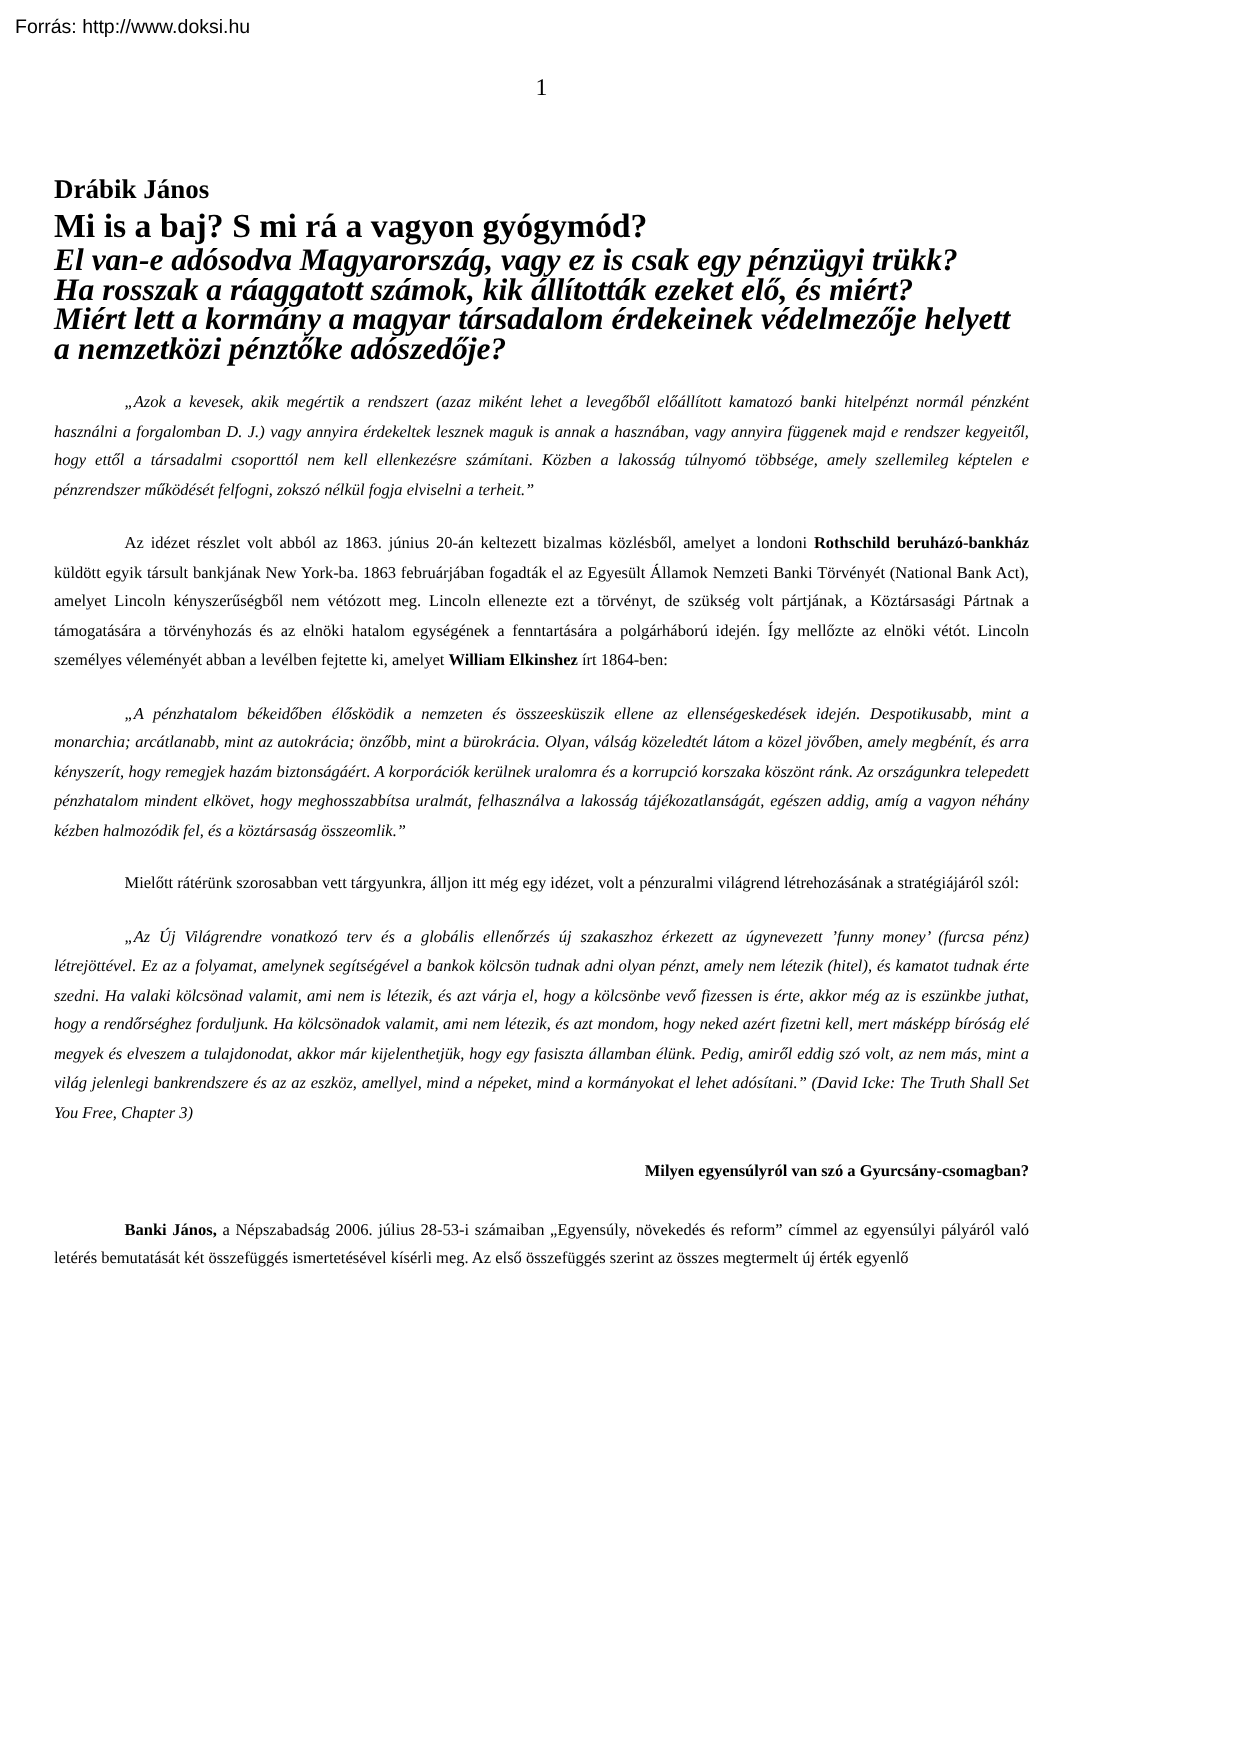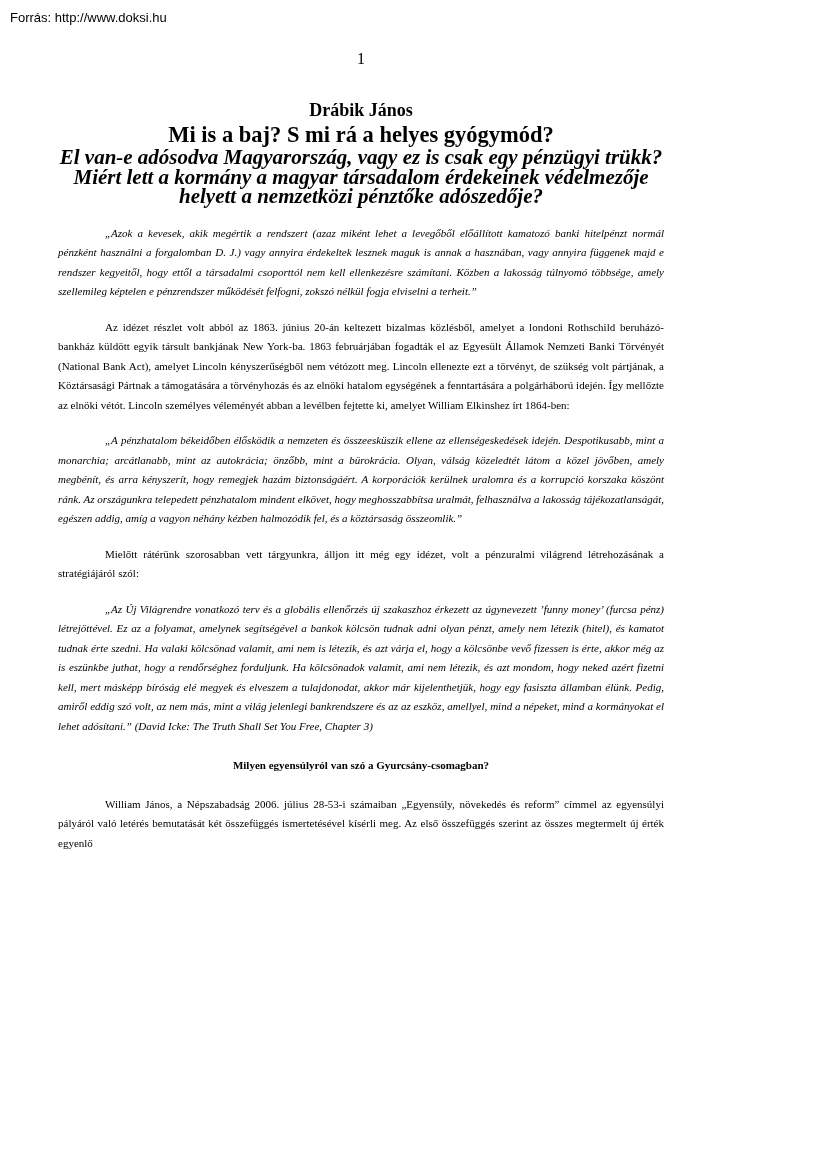"Forrás: http://www.doksi.hu" .page { padding: 0 58px -> 0 36px }
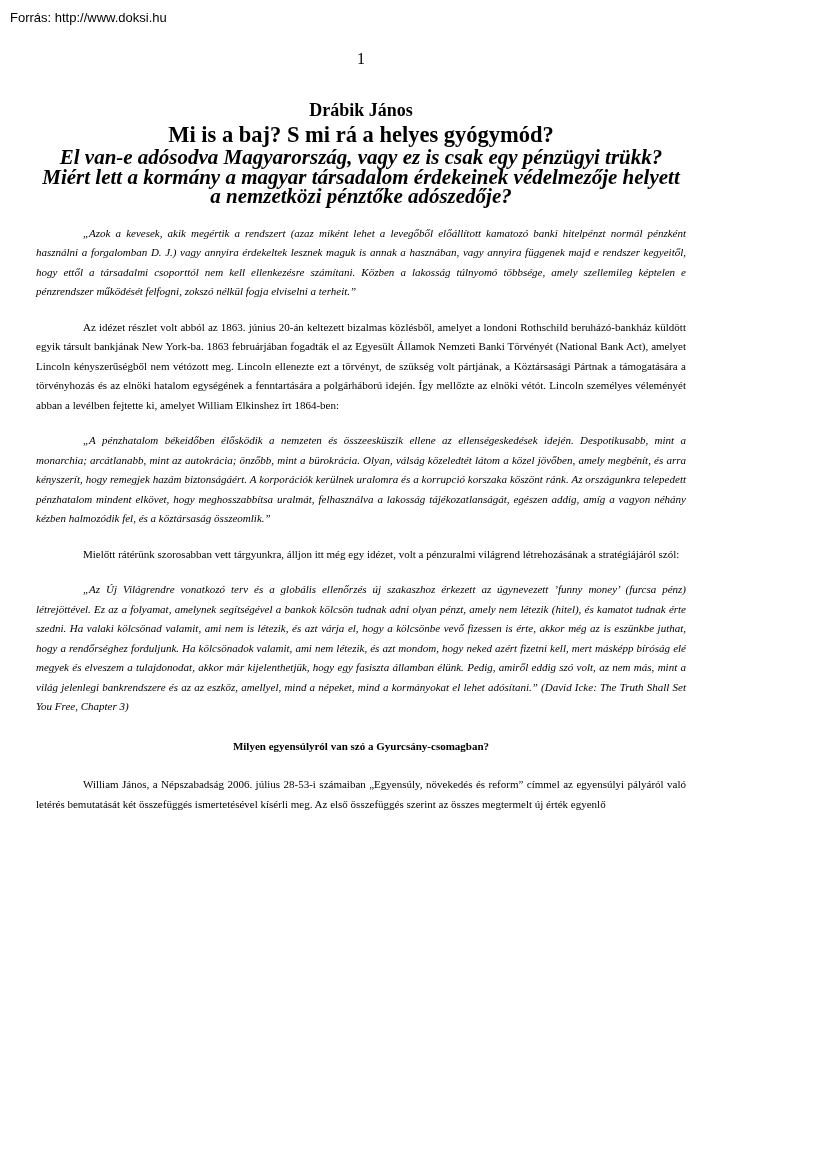"Drábik János" .title-block { margin-top: 32px -> 48px; text-align: center -> none }
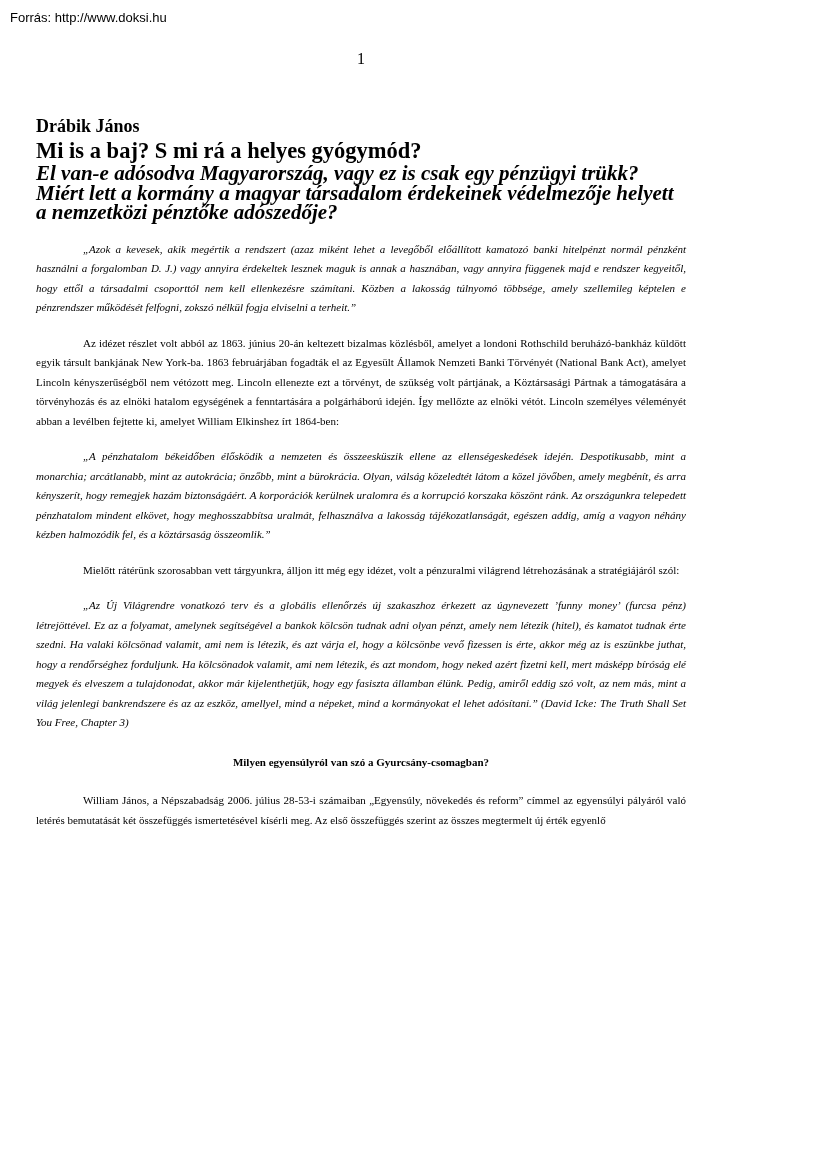"Mi is a baj? S" h1.doc-title { text: helyes -> vagyon }
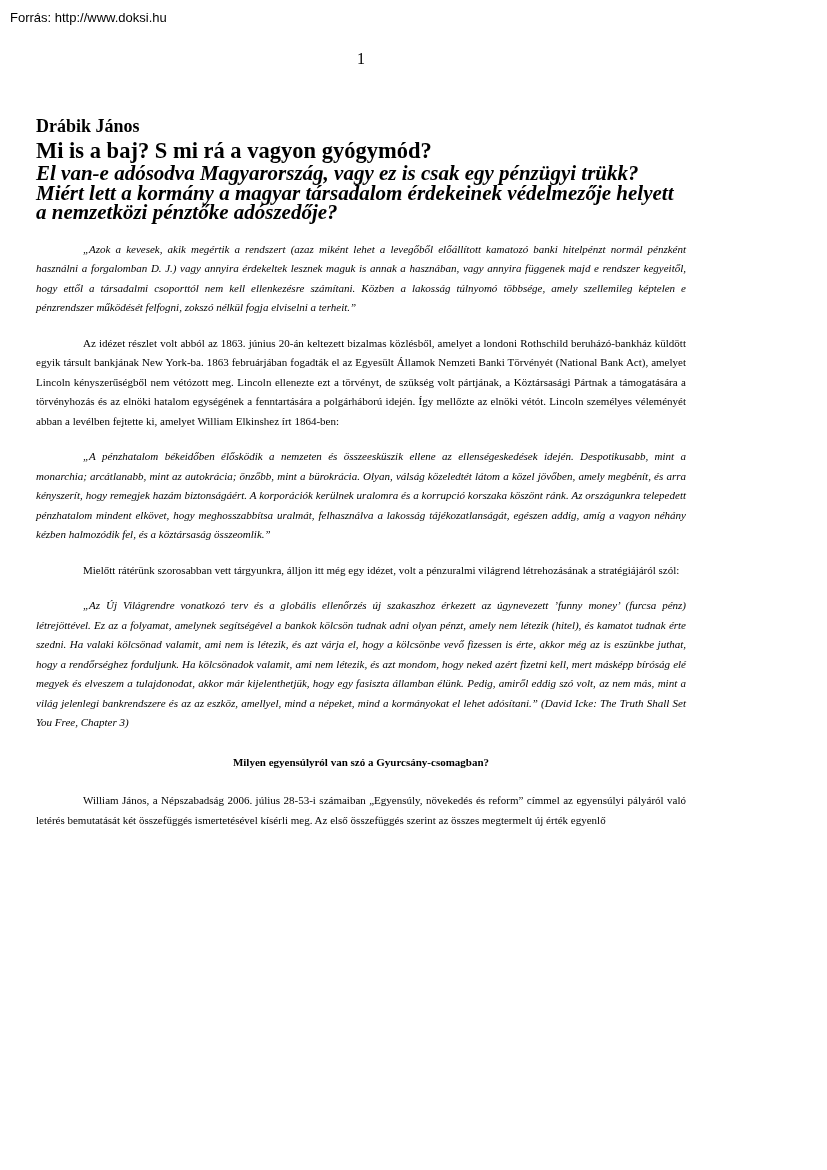"Ha rosszak a ráaggatott számok," div.subtitle { html: none -> <div>Ha rosszak a ráaggatott számok, kik állították ezeket elő, és miért?</div> }
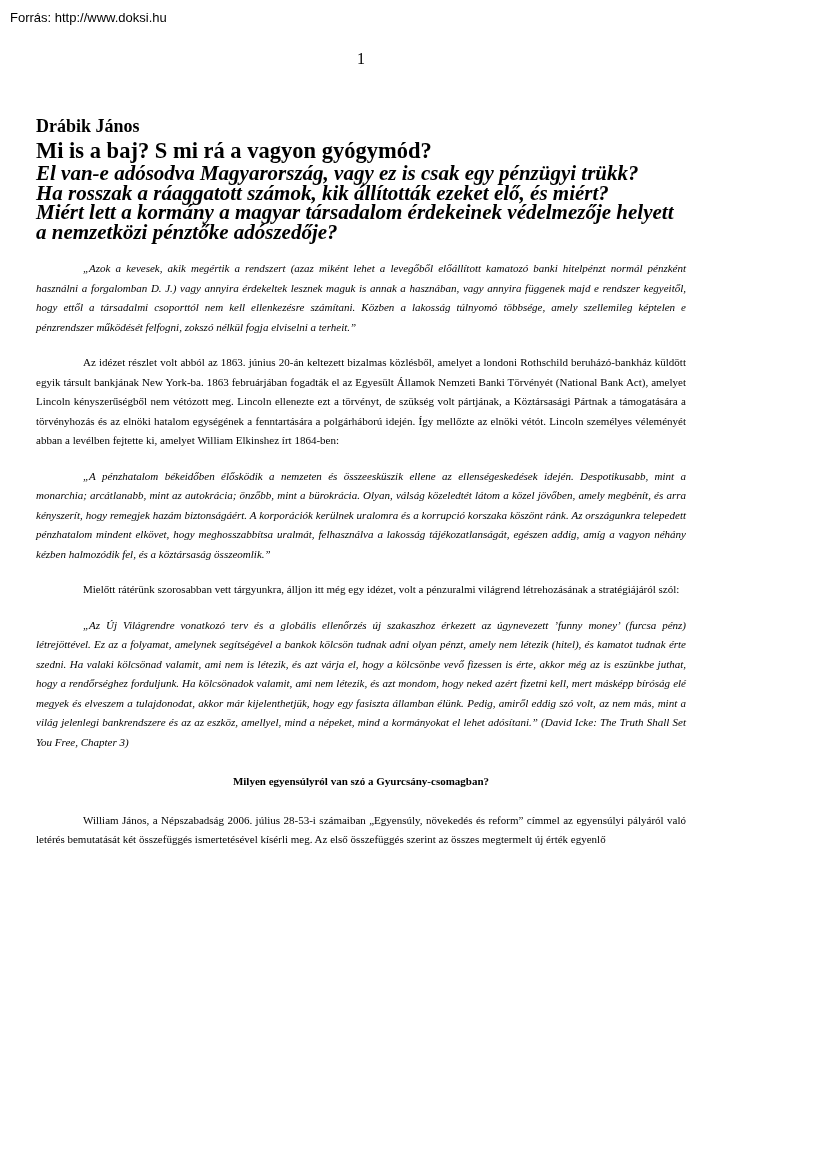"Rothschild beruházó-bankház" .b { font-weight: normal -> bold }
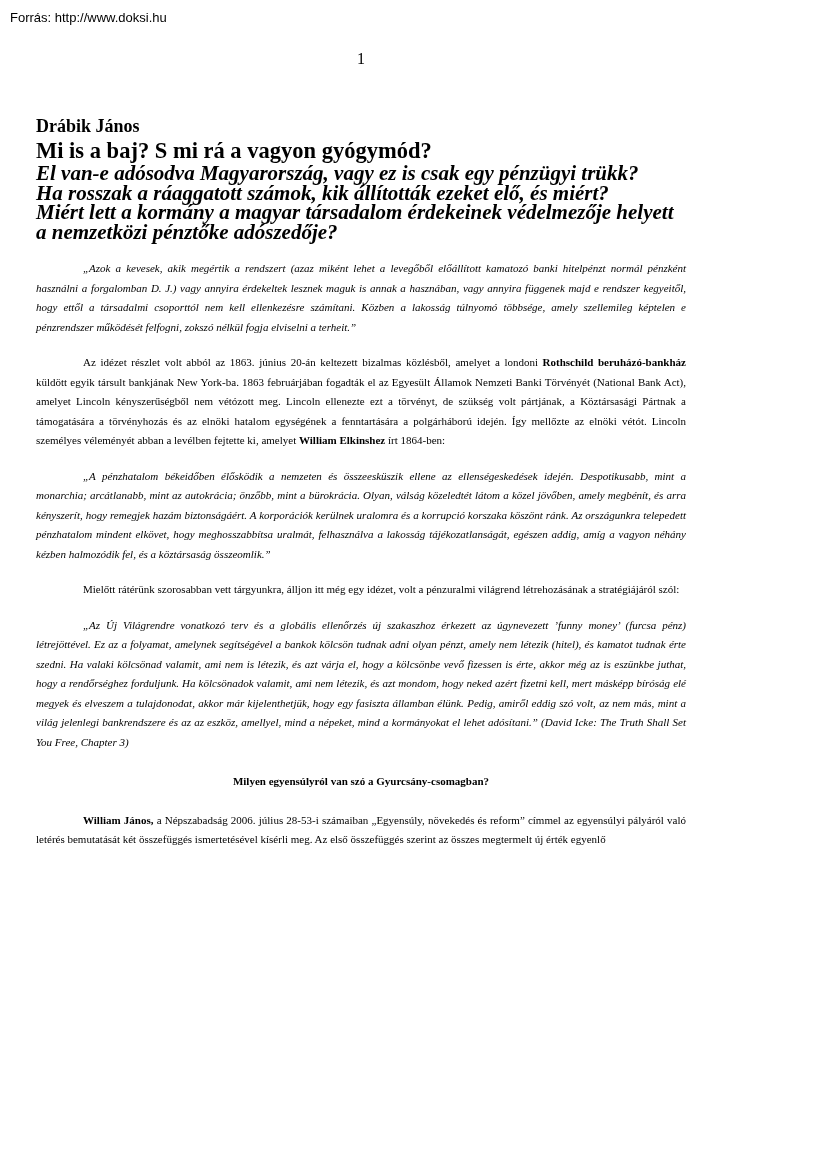"Milyen egyensúlyról van szó a" .doc-body p.heading { text-align: center -> right }
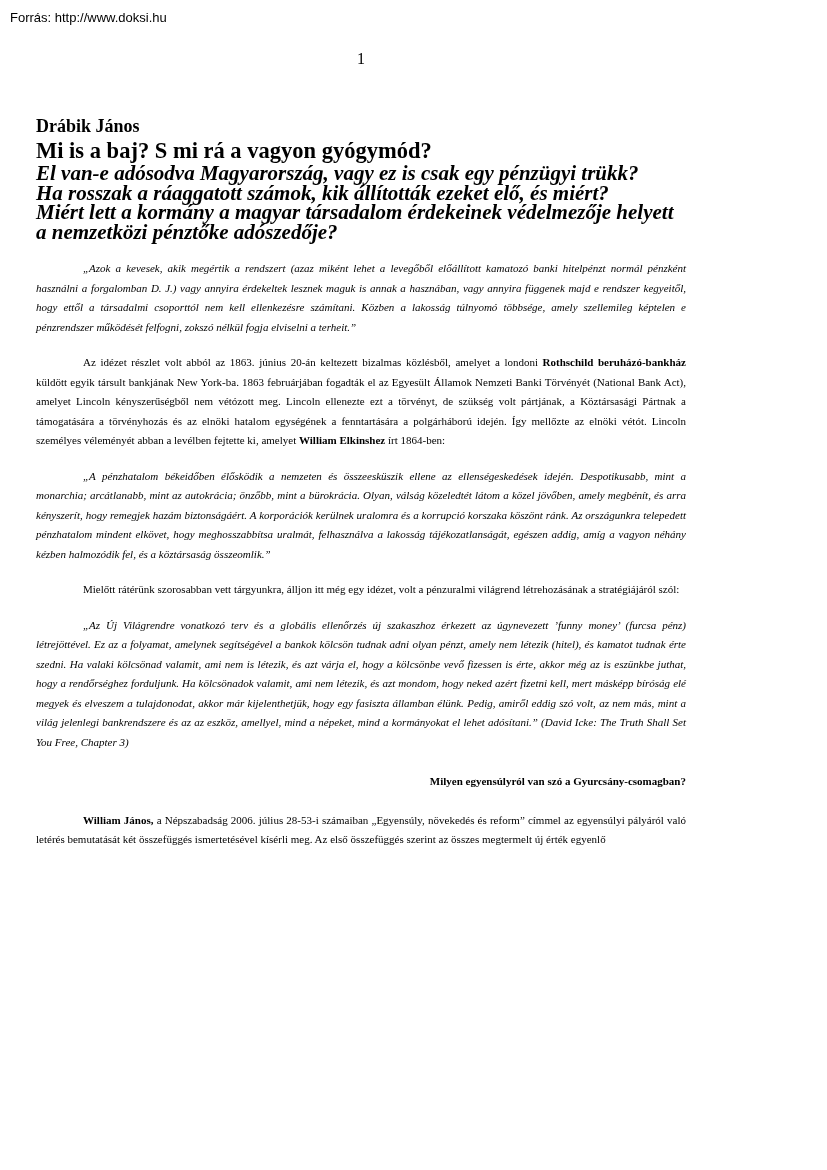"William János," span.b { text: William -> Banki }
